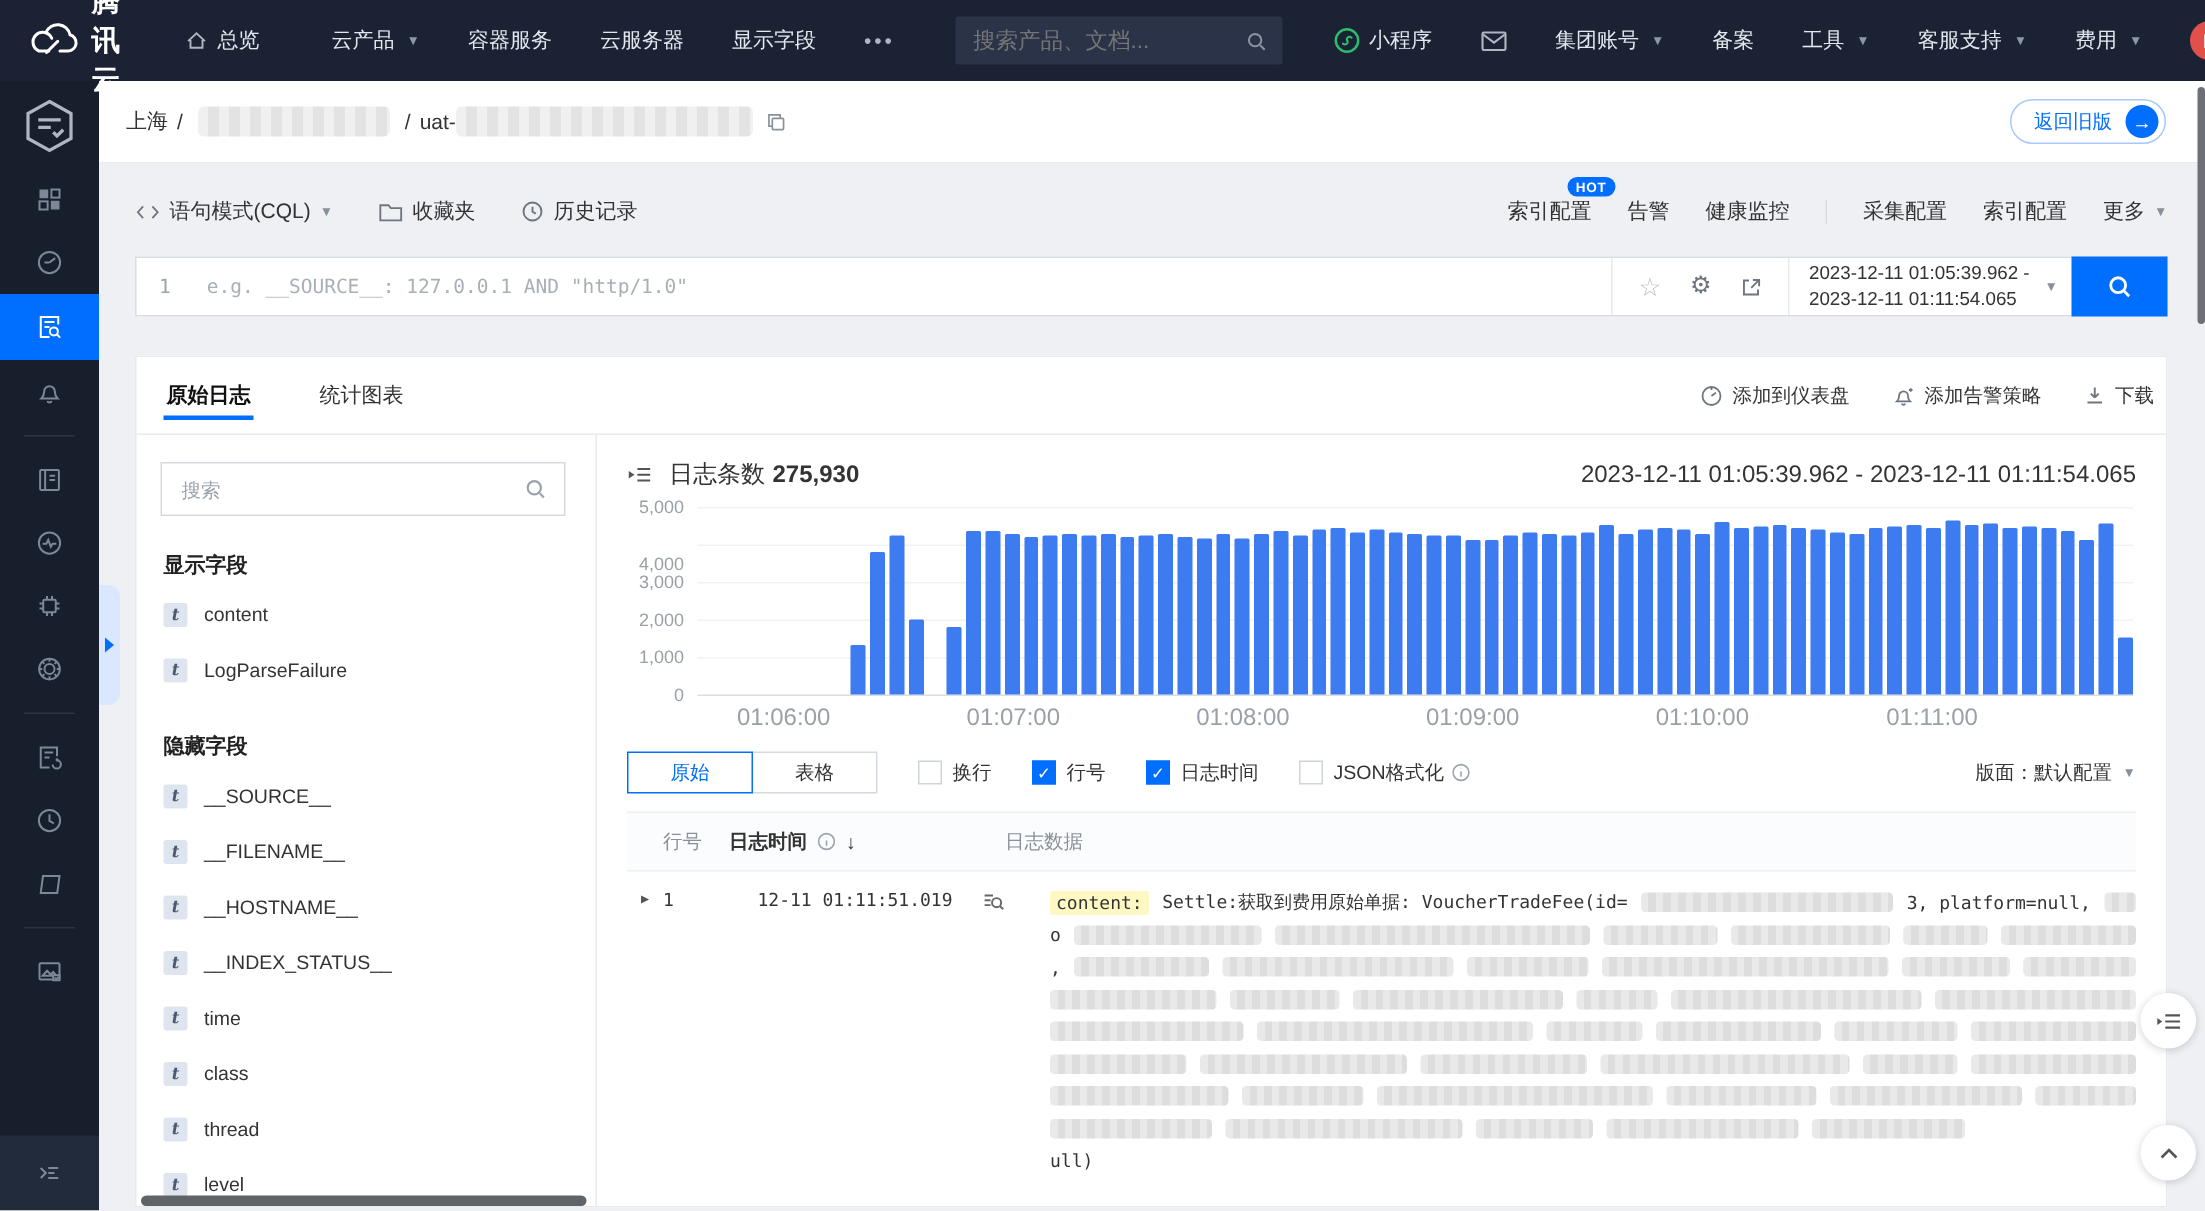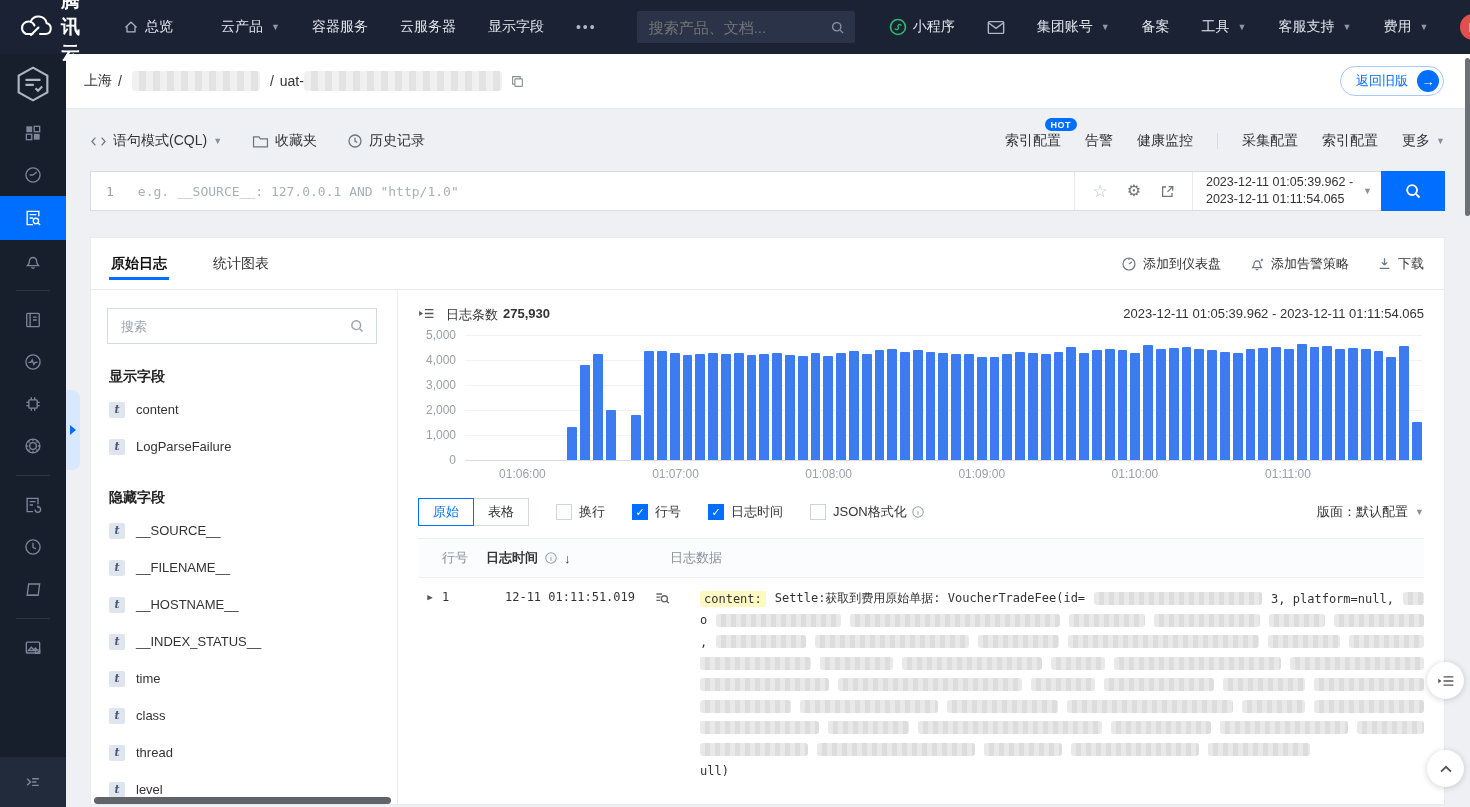"添加到仪表盘" .tab-actions { padding-right: 20px -> 8px }
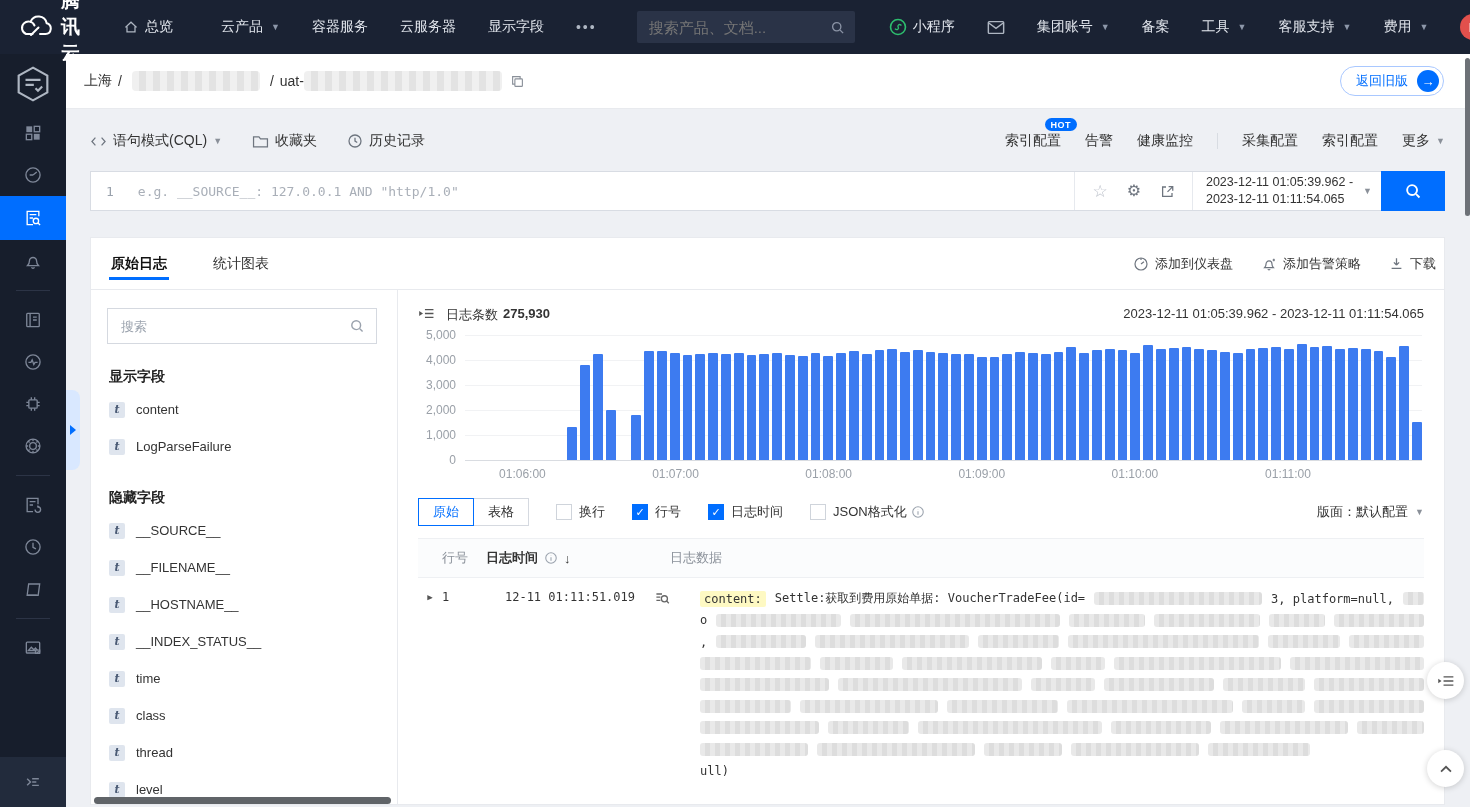"日志条数" .chart-head { align-items: flex-start -> center; font-size: 13px -> 16px }
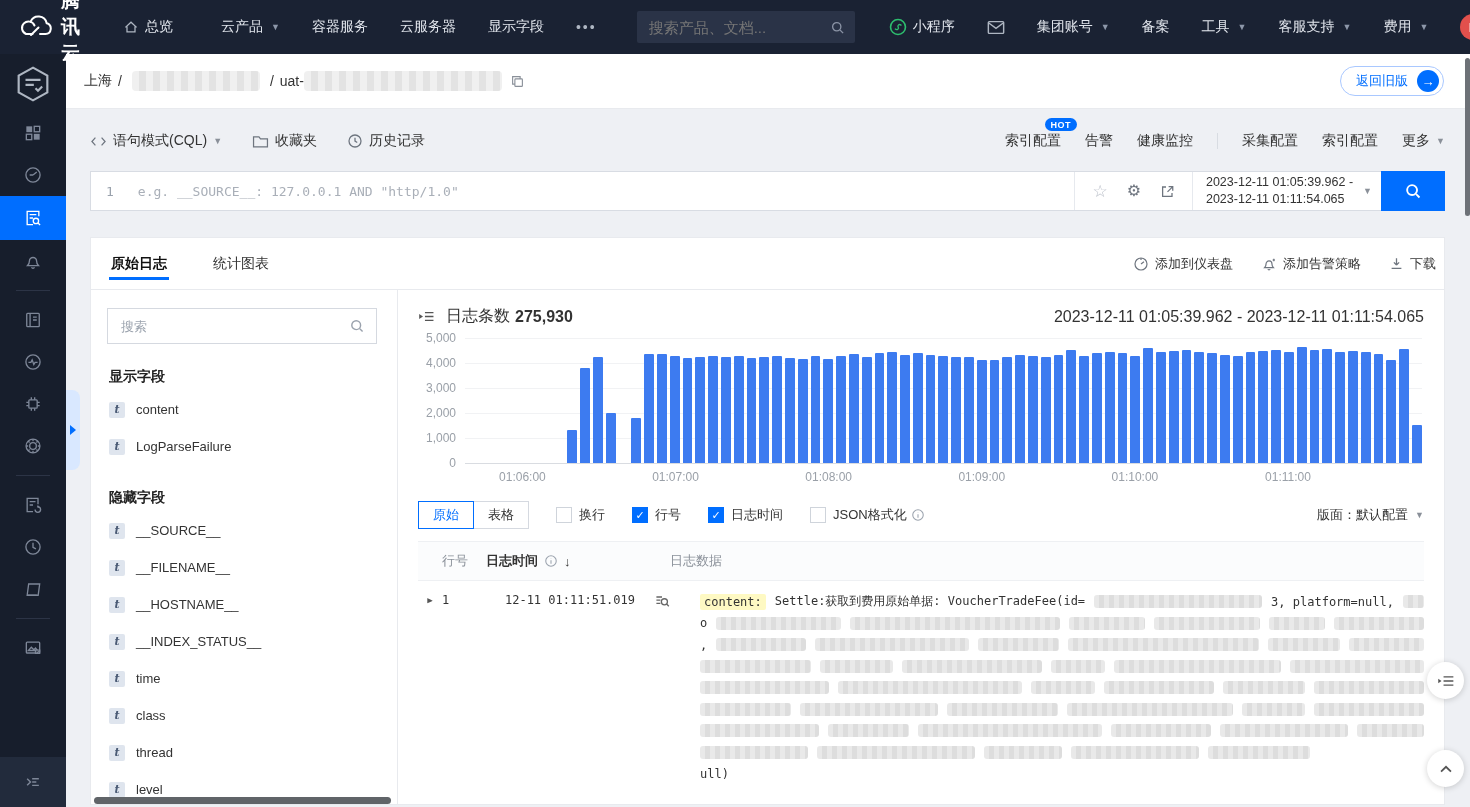"4,000" span.y-tick { top: 26px -> 39px }
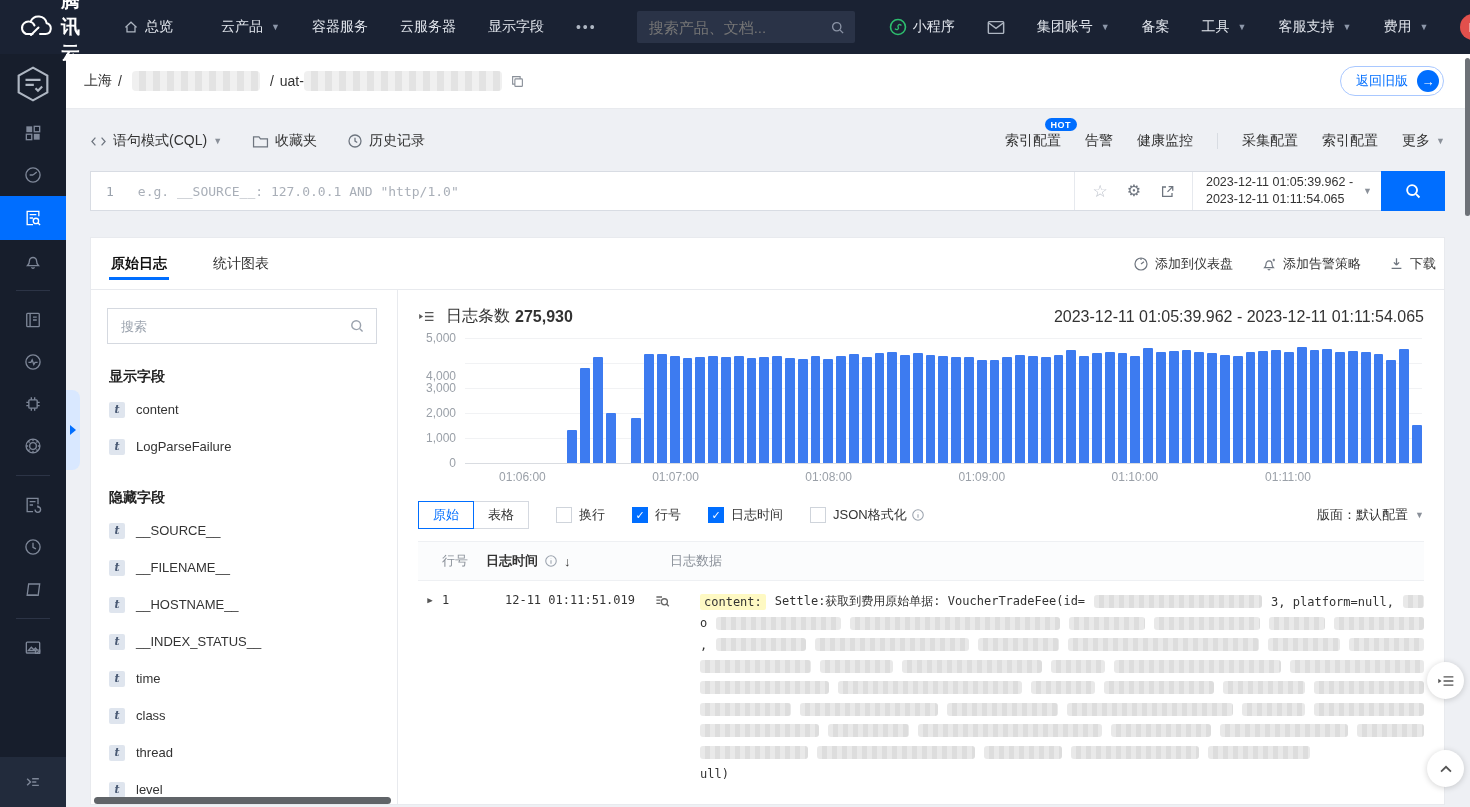"01:06:00" .x-label { font-size: 12px -> 16px }
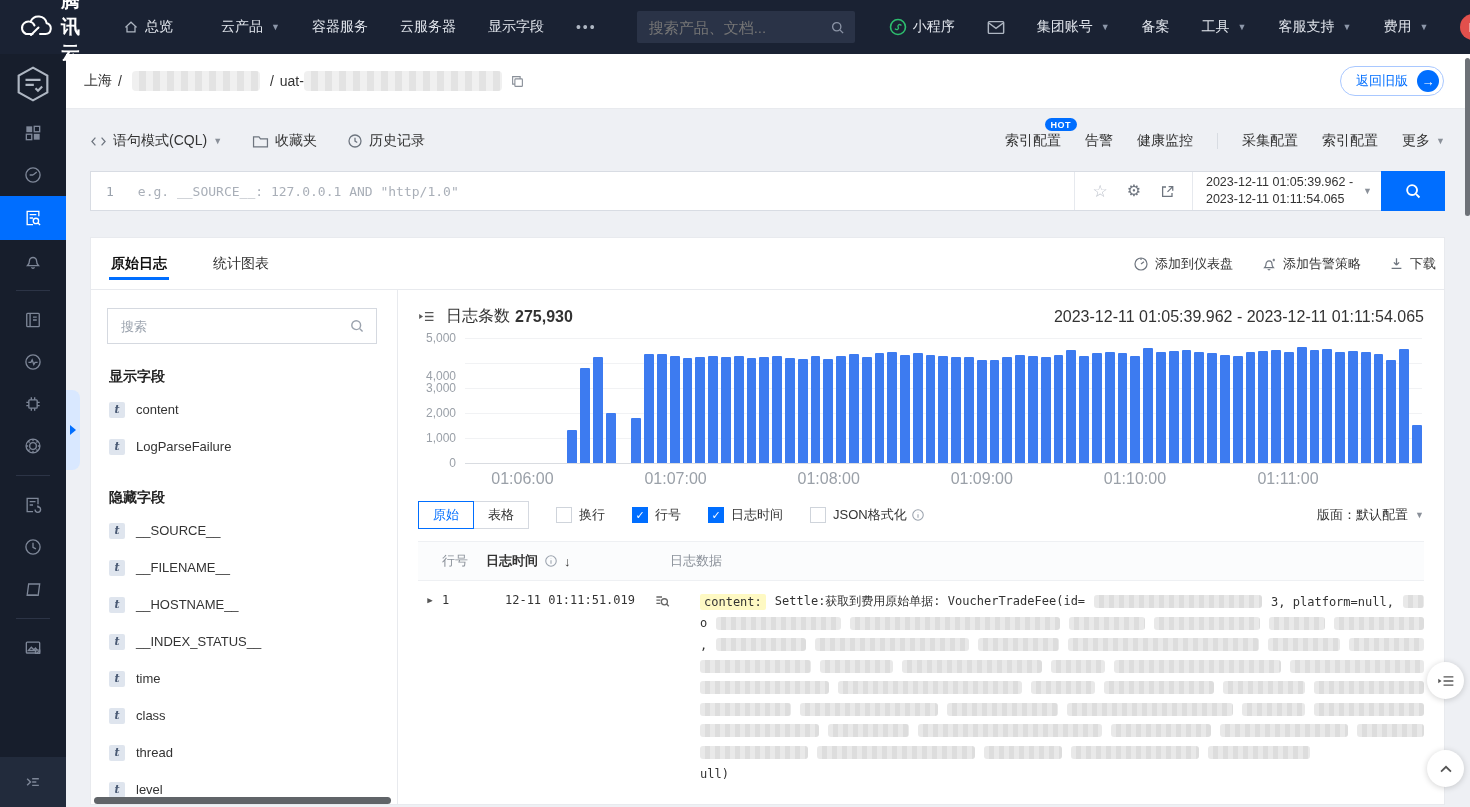"原始" .seg-btn { padding: 0 14px -> 0 28px }
